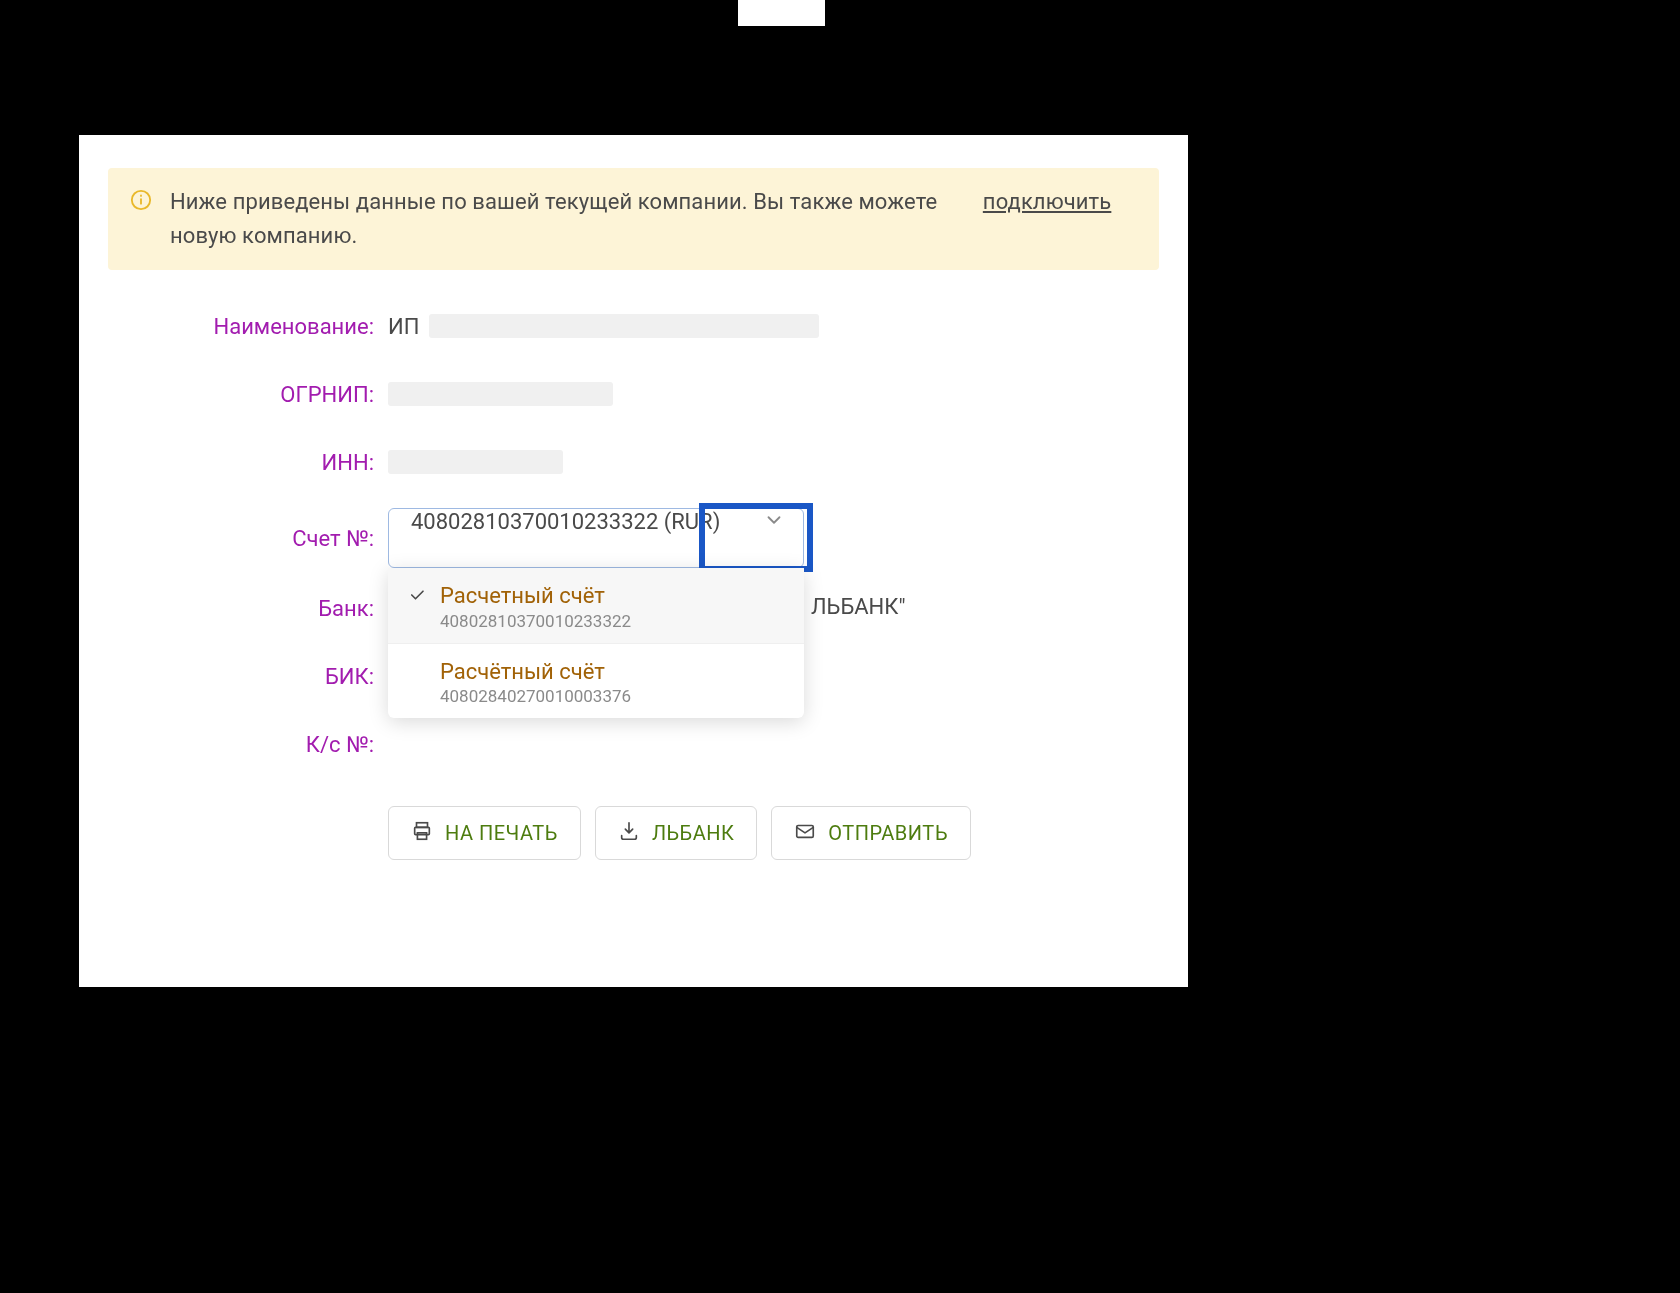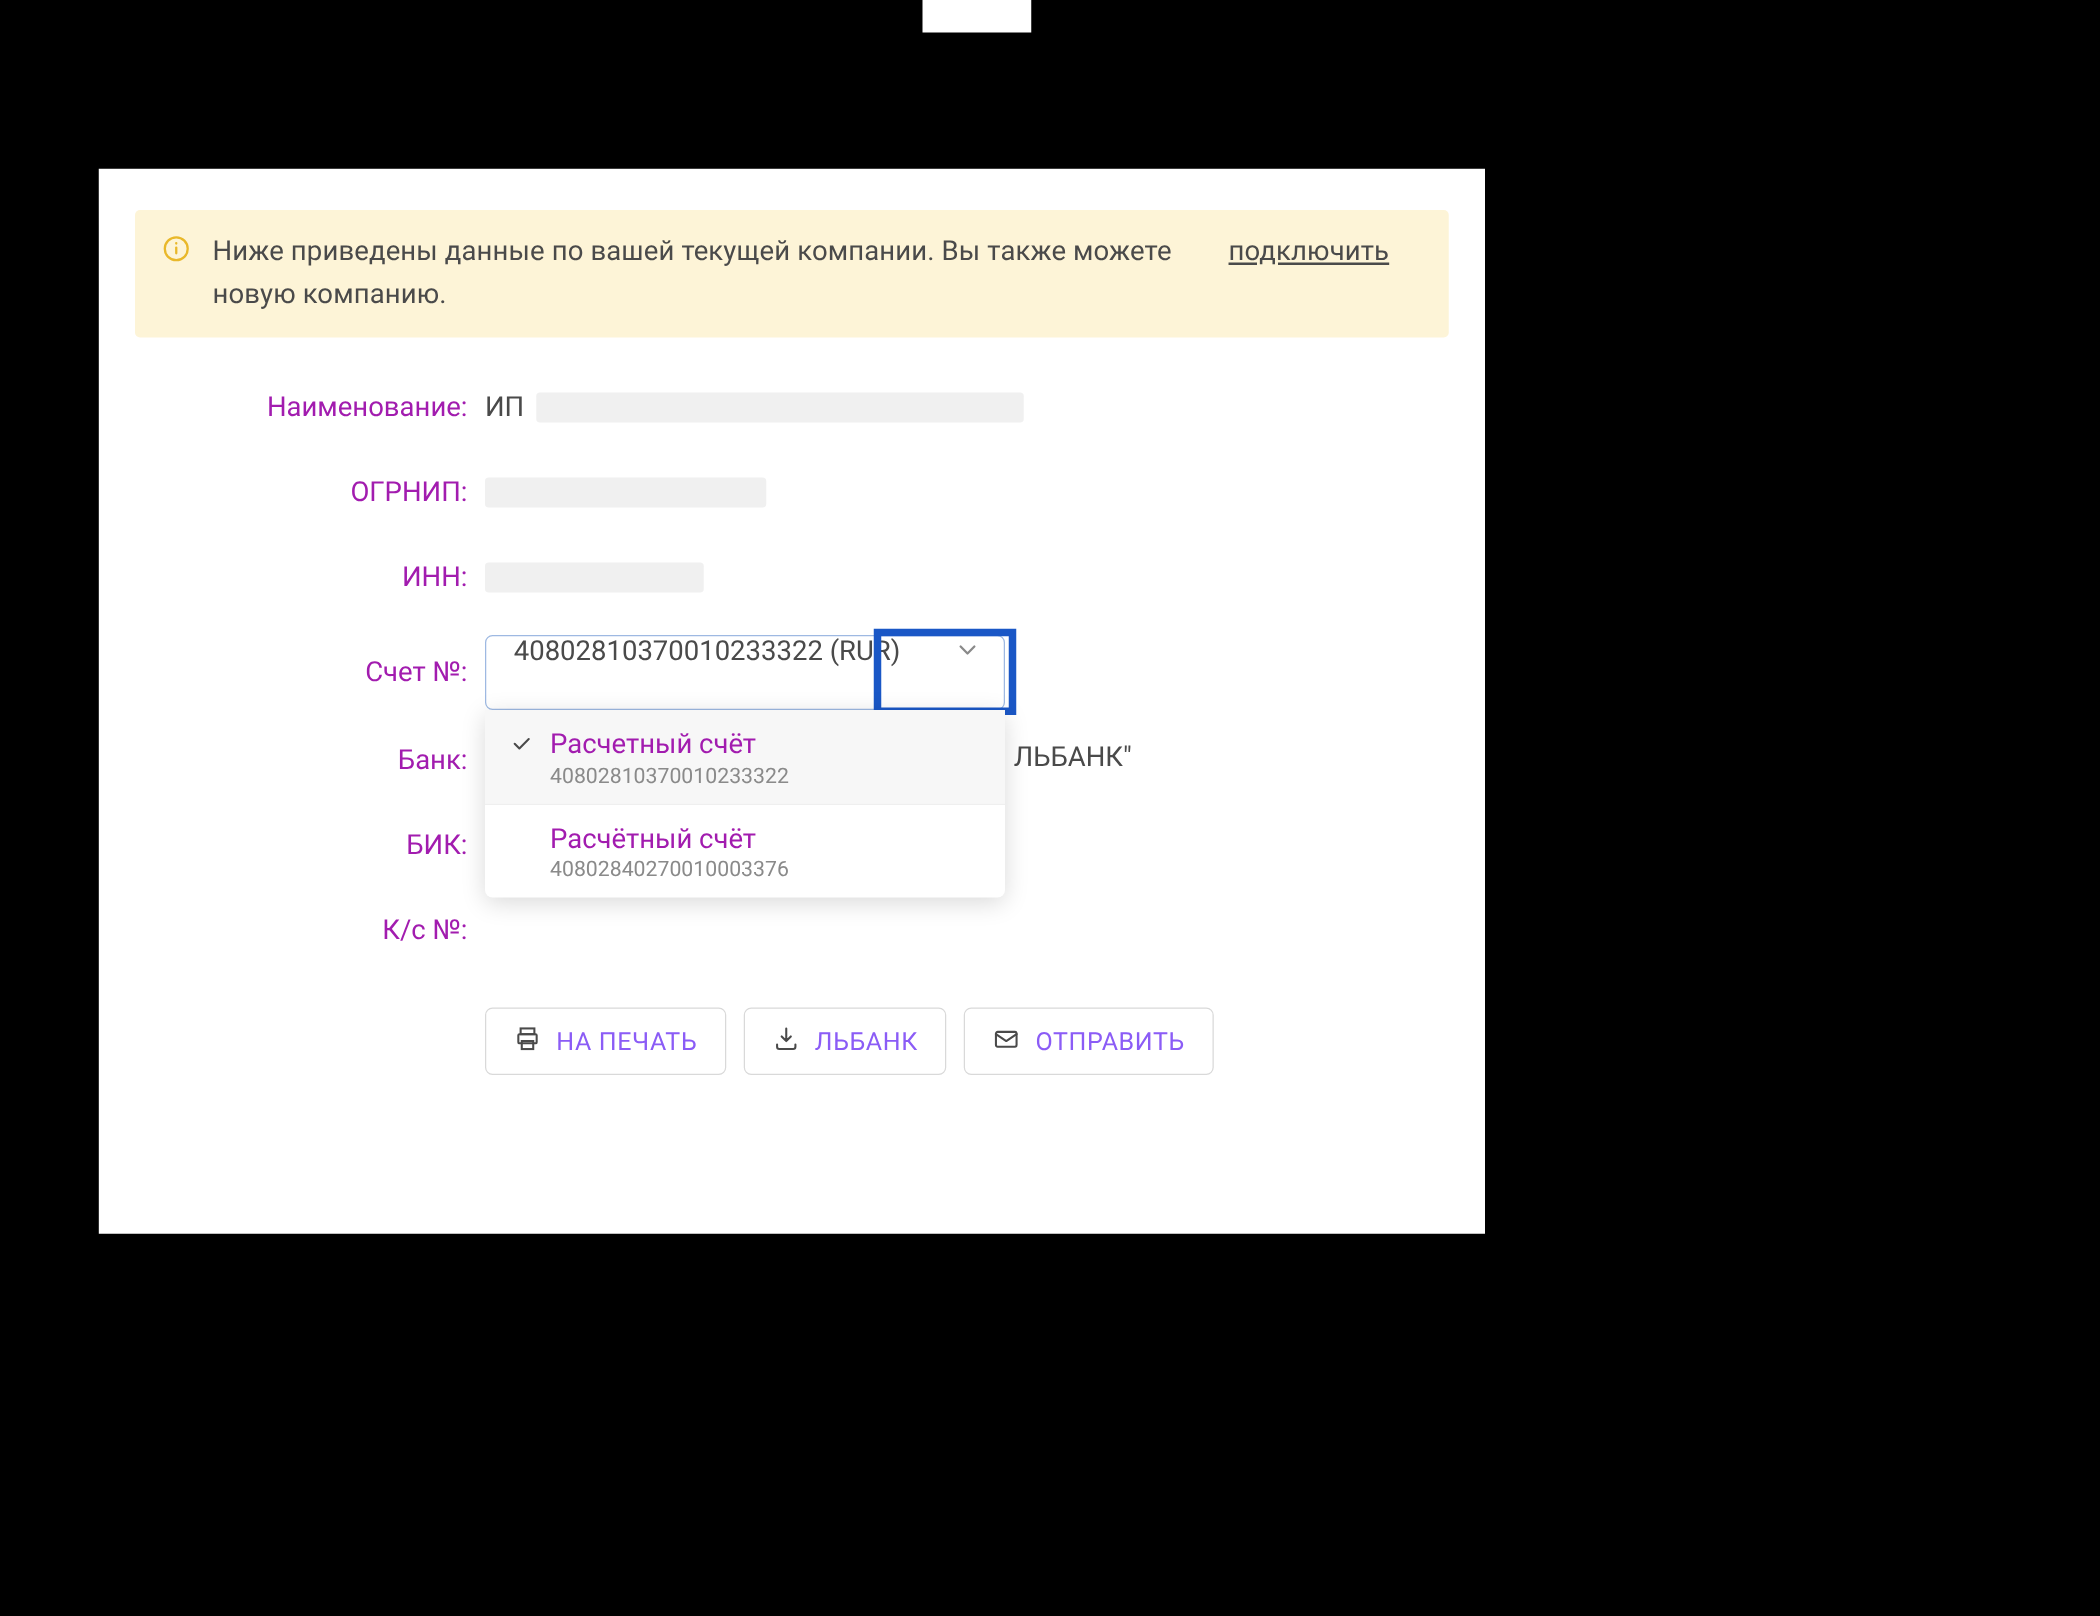"Расчетный счёт" .dd-texts .title { color: #a21caf -> #a16207 }
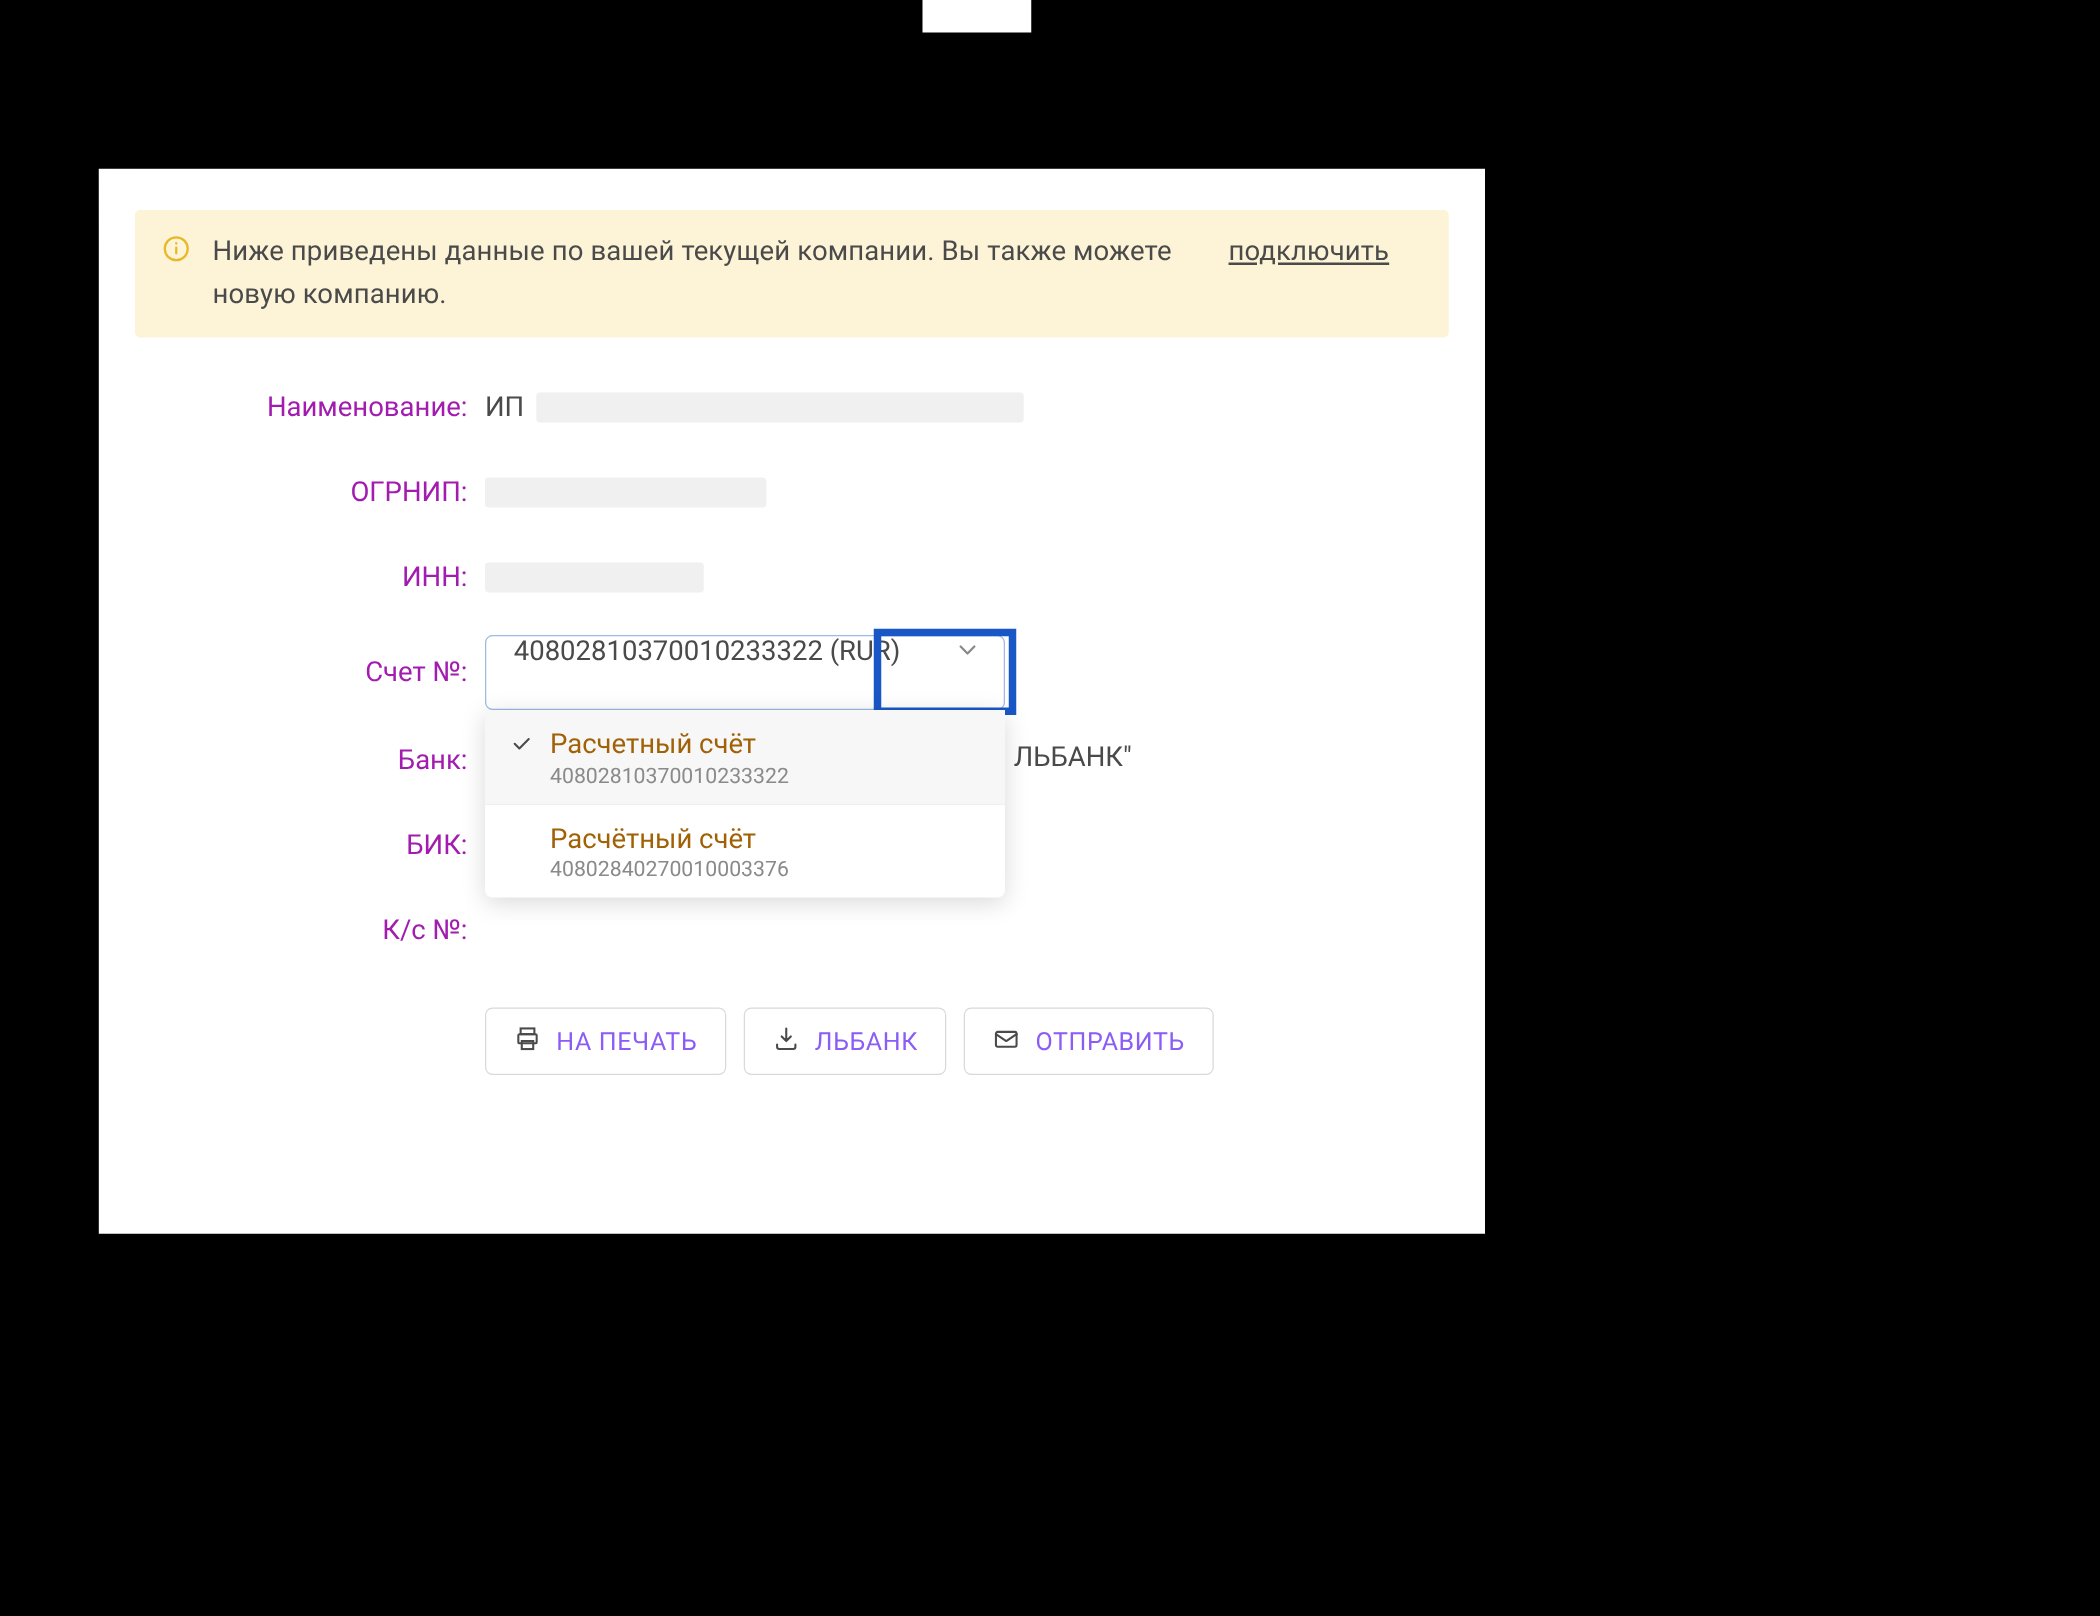"НА ПЕЧАТЬ" .btn { color: #8b5cf6 -> #4d7c0f }
